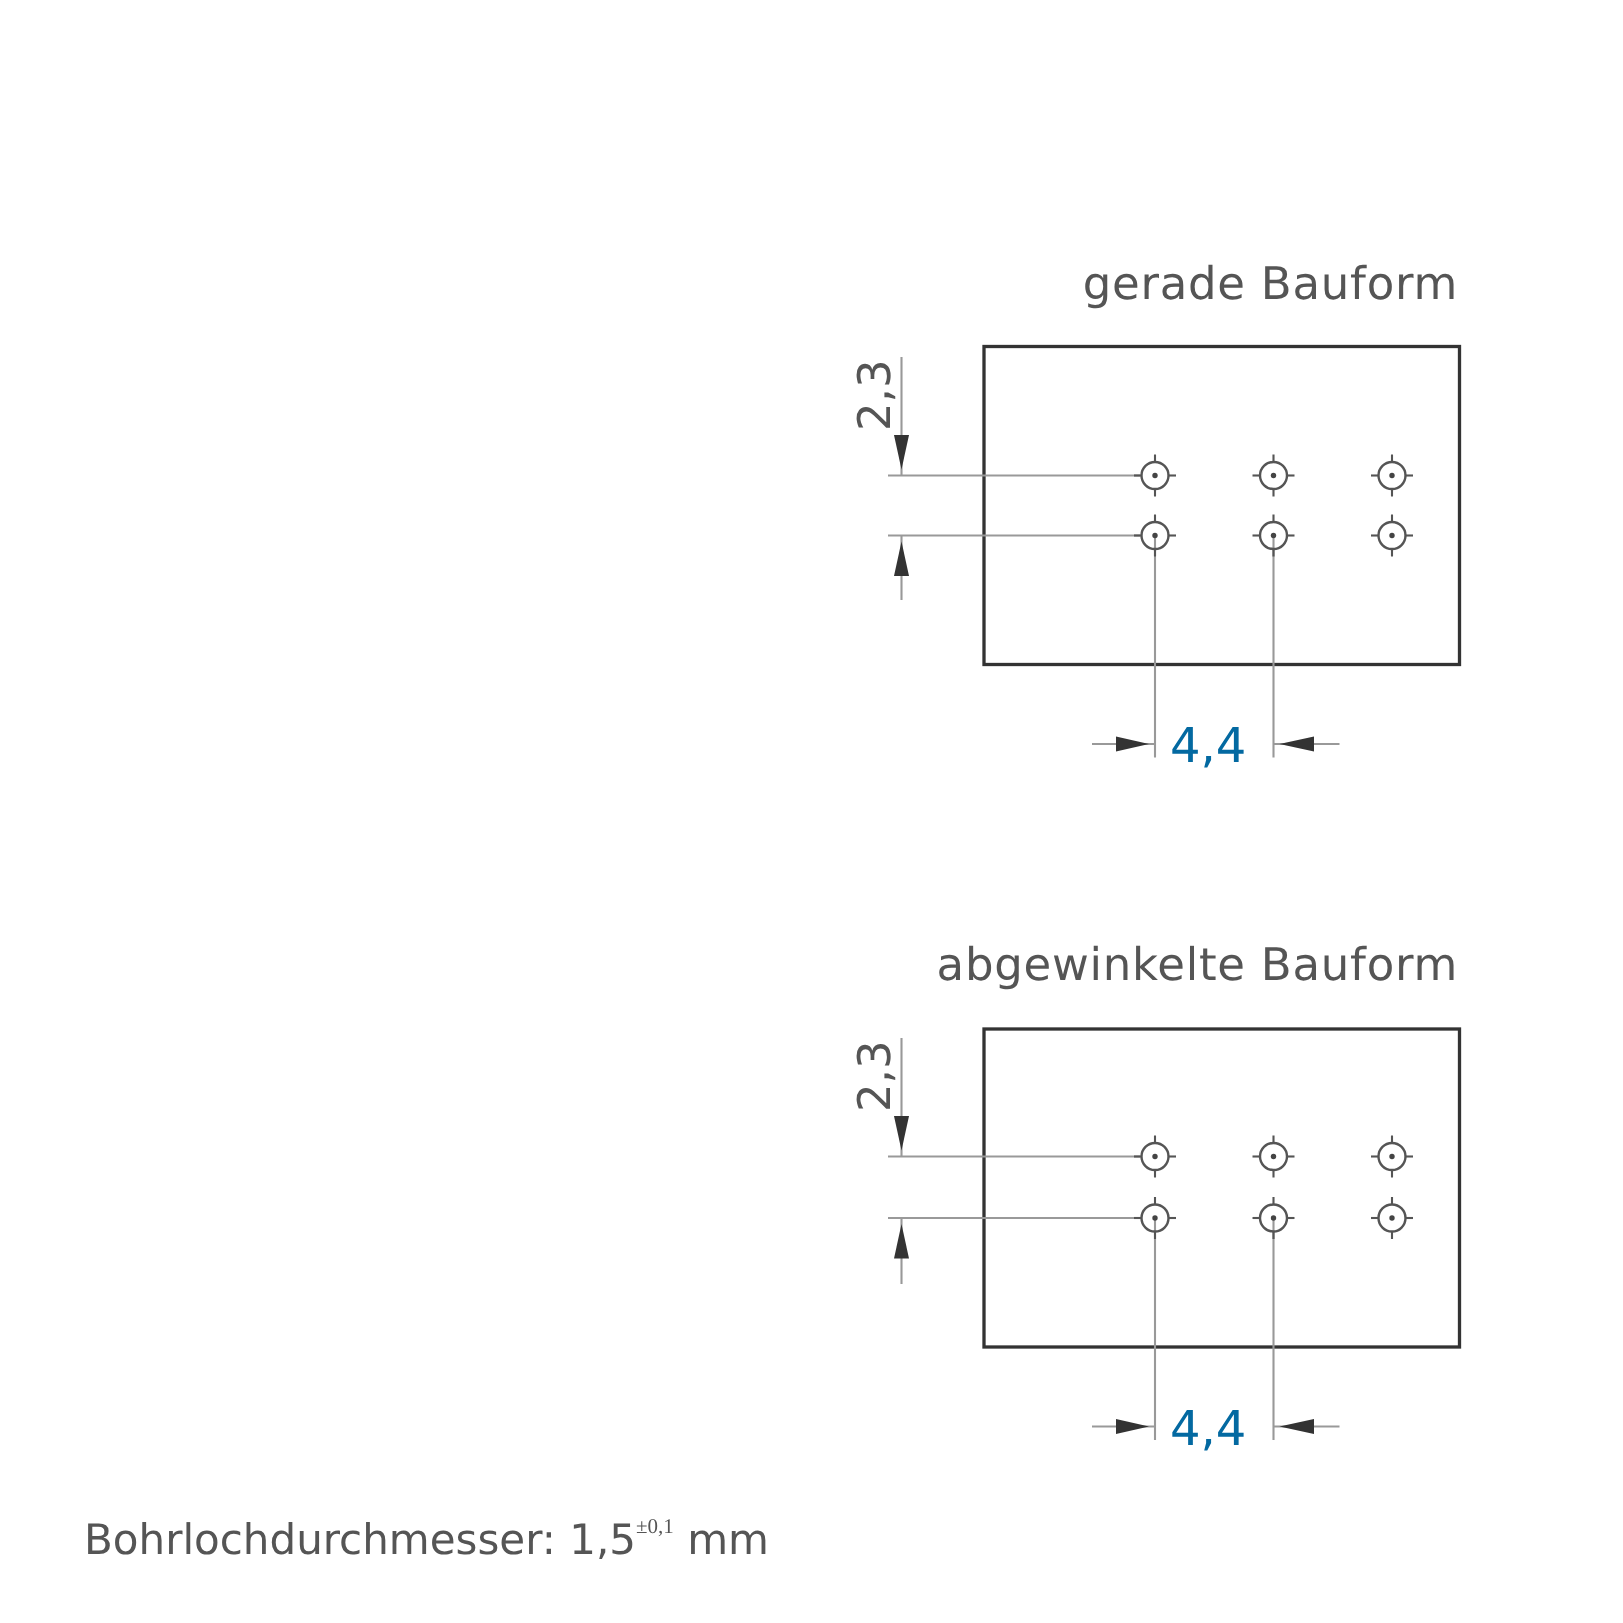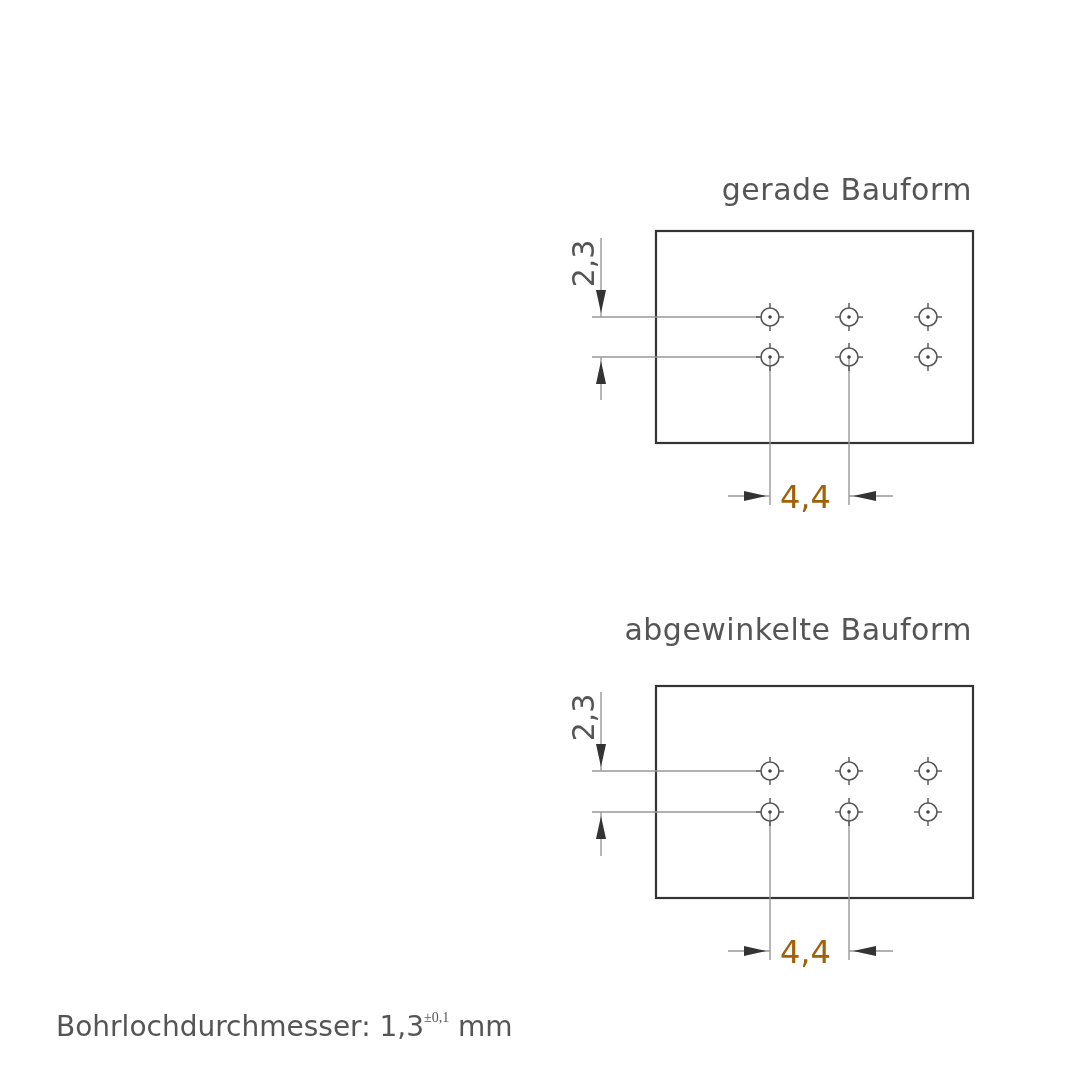"4,4" .dim { color: #a16207 -> #0369a1 }
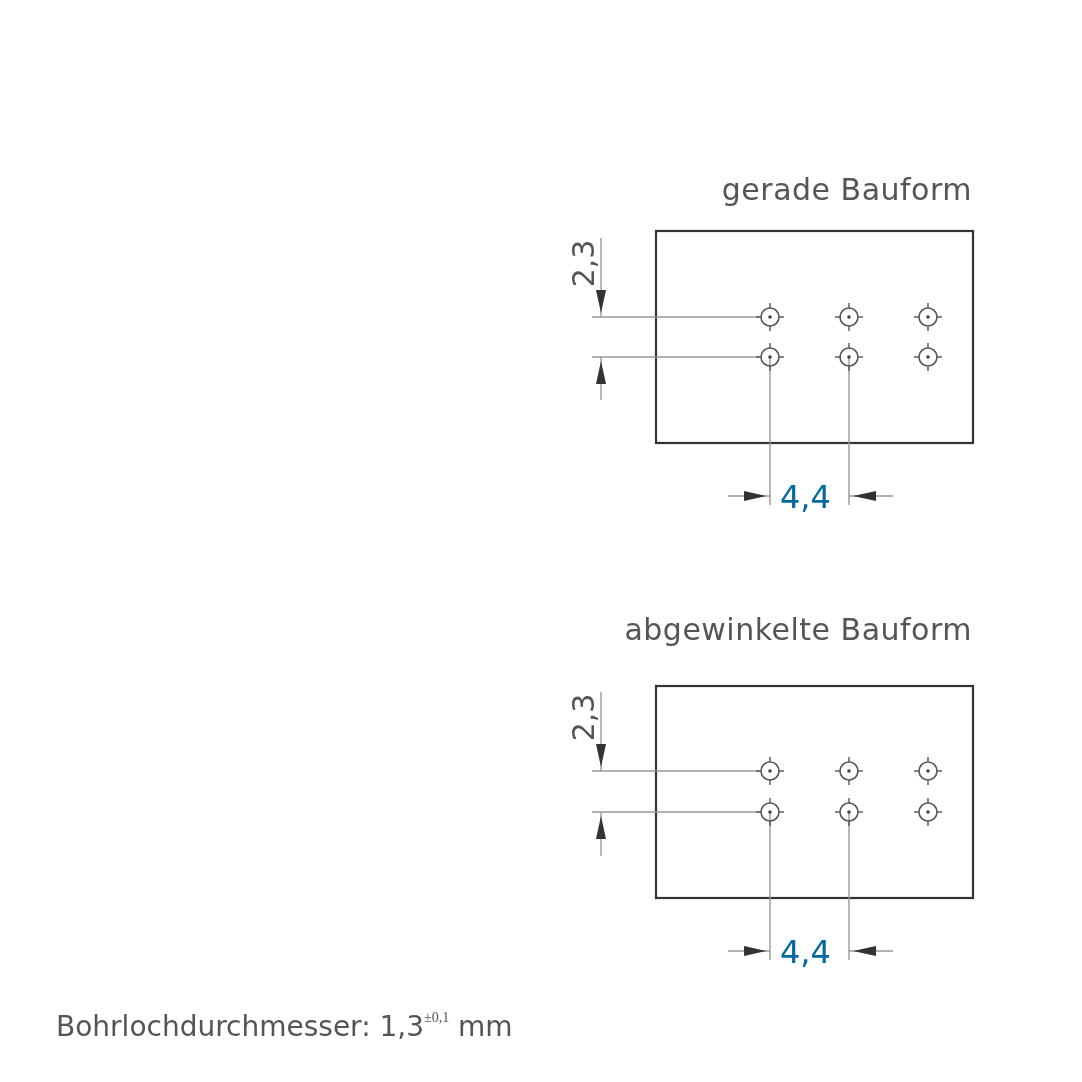"abgewinkelte Bauform" div.title { top: 612px -> 626px }
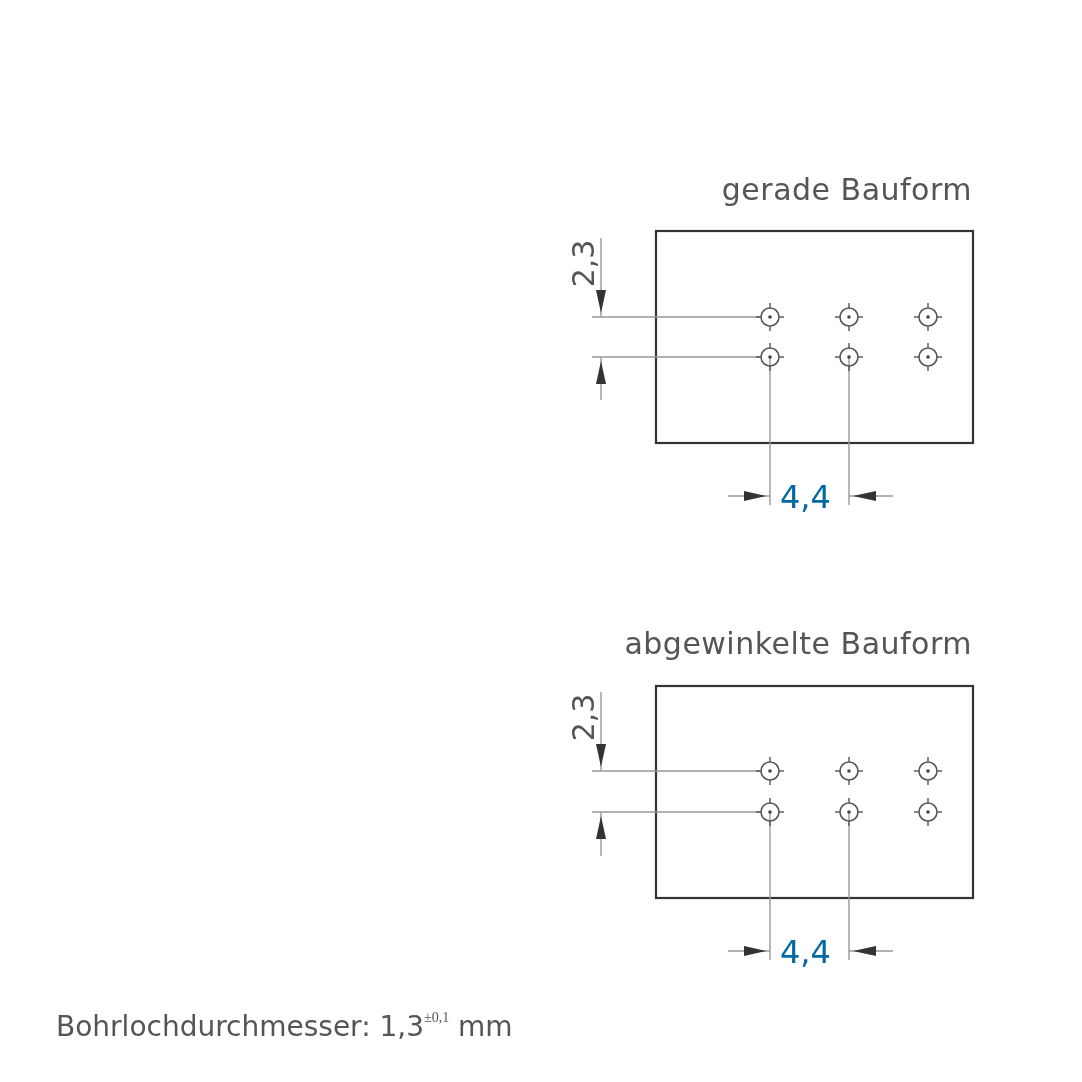"Bohrlochdurchmesser: 1,3" span { text: 1,3 -> 1,5 }
